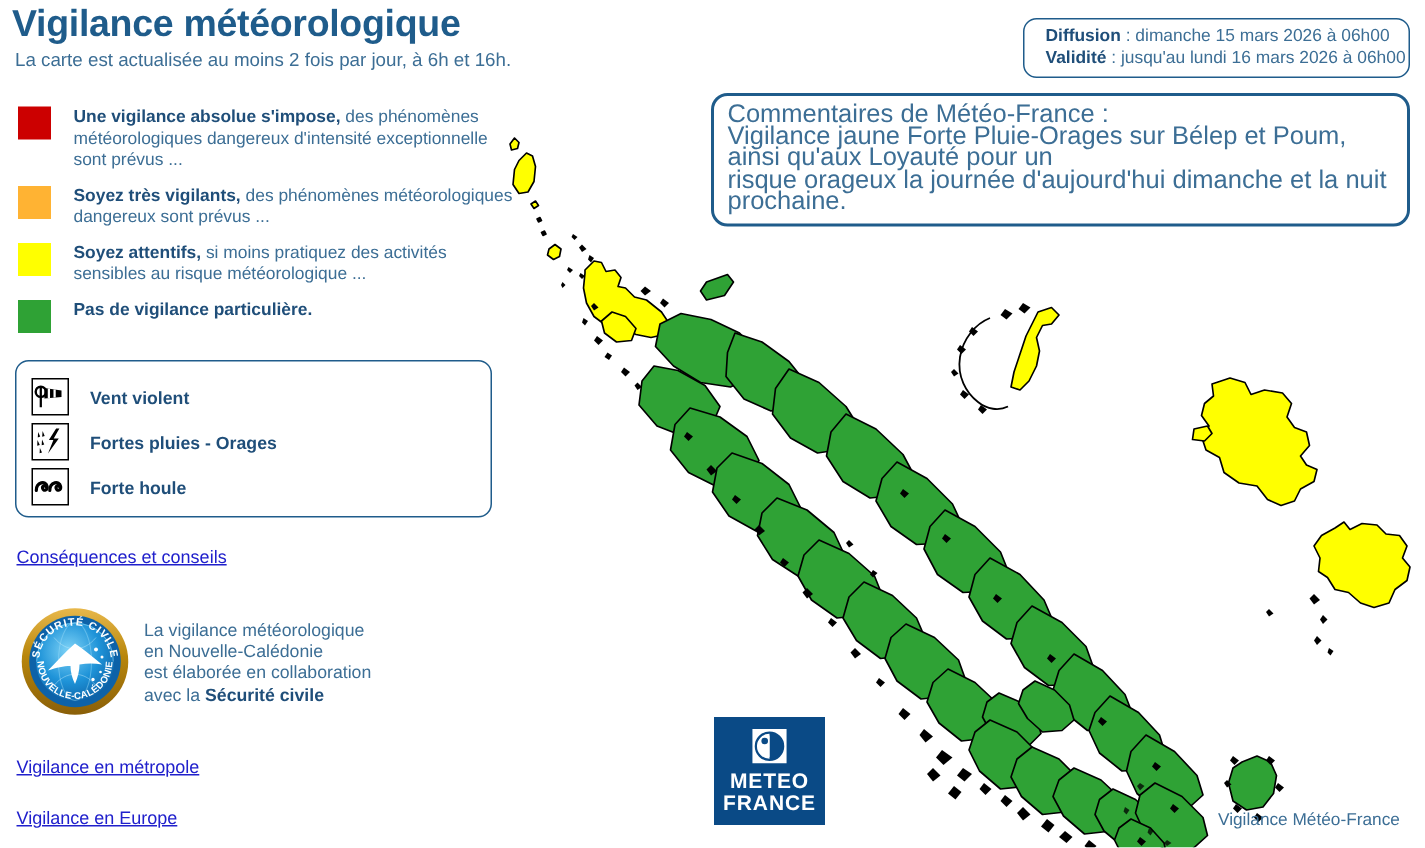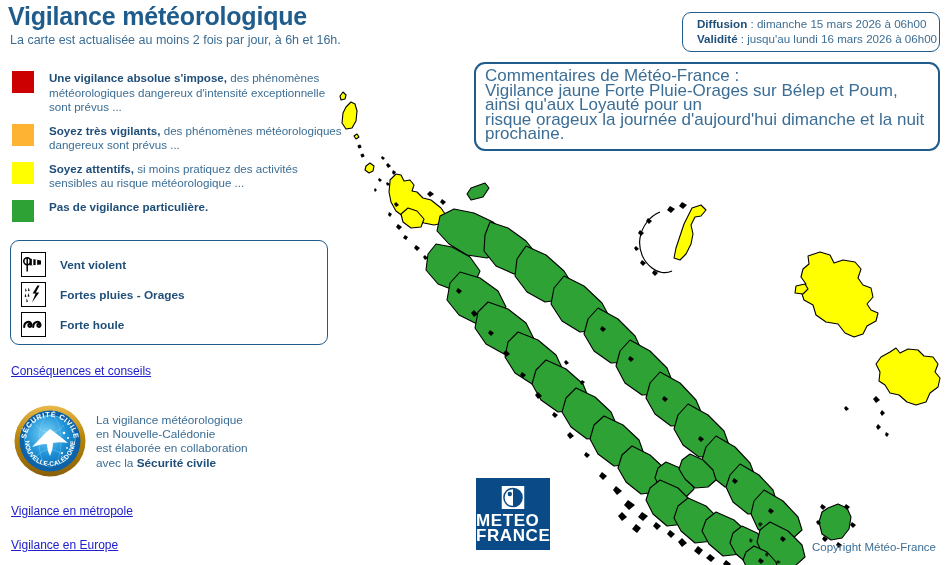"METEO" #mf-logo-text { font-size: 17px -> 14px; text-align: none -> center }
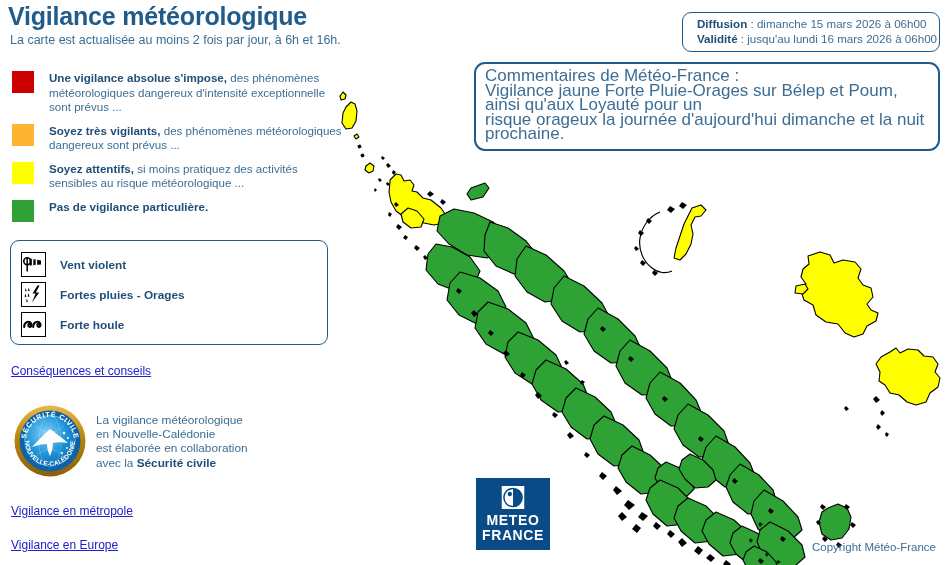"Copyright Météo-France" div { text: Copyright -> Vigilance }
